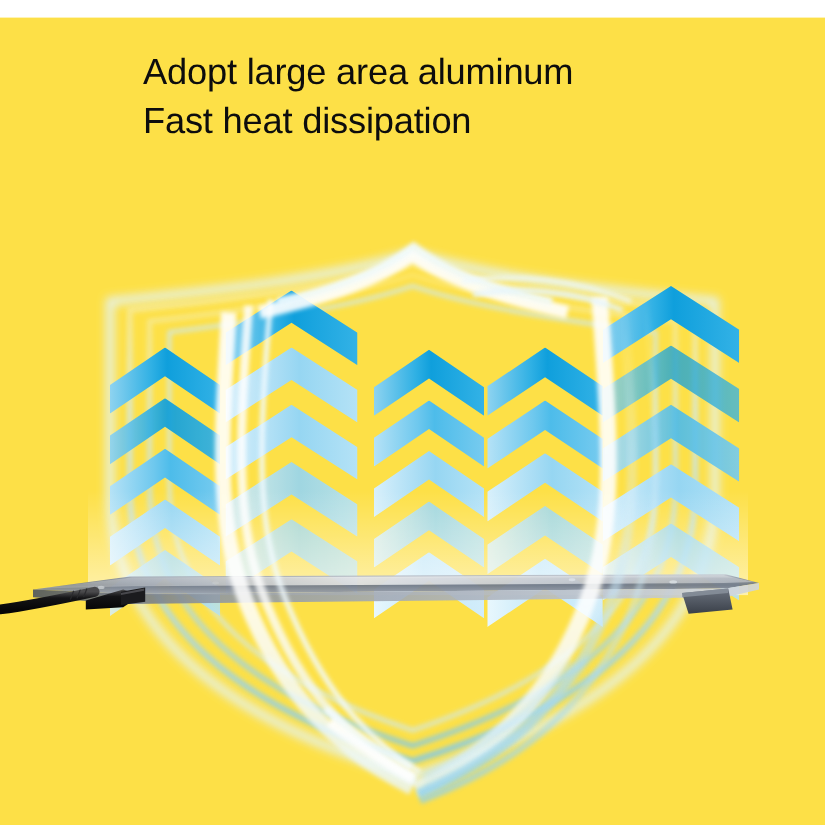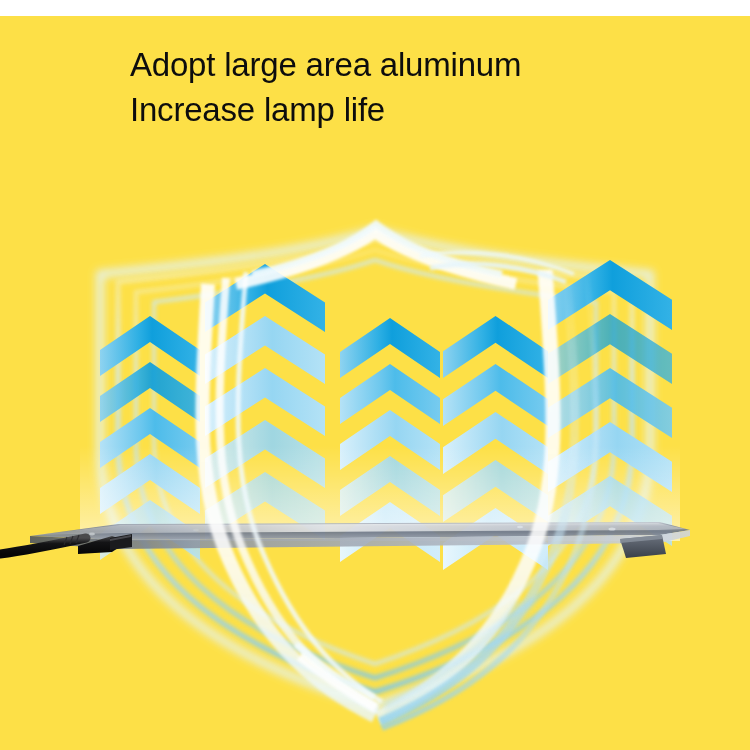"Fast heat dissipation" div.feature-line { html: none -> <div>Fast heat dissipation</div> }
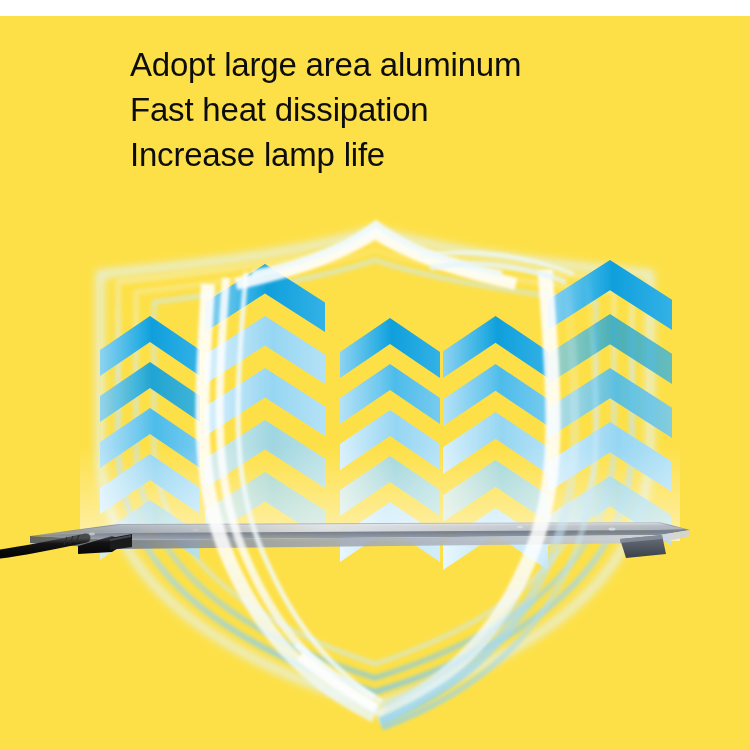"Increase lamp life" div.feature-line { html: <div>Increase lamp life</div> -> none }
